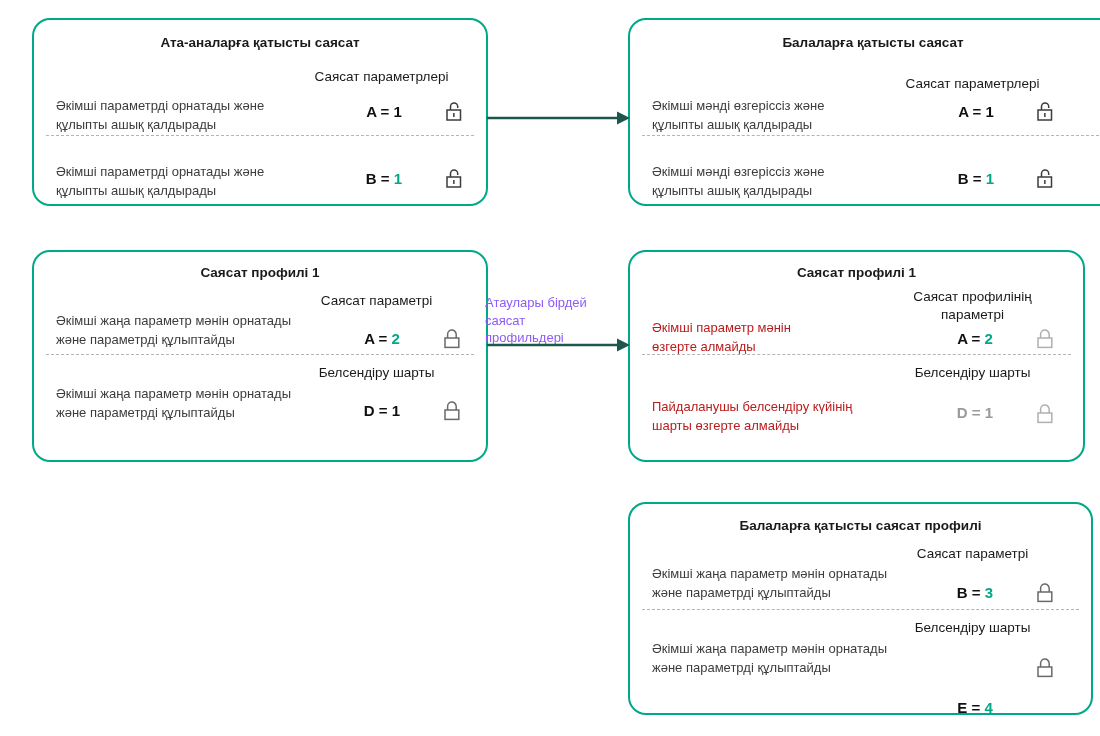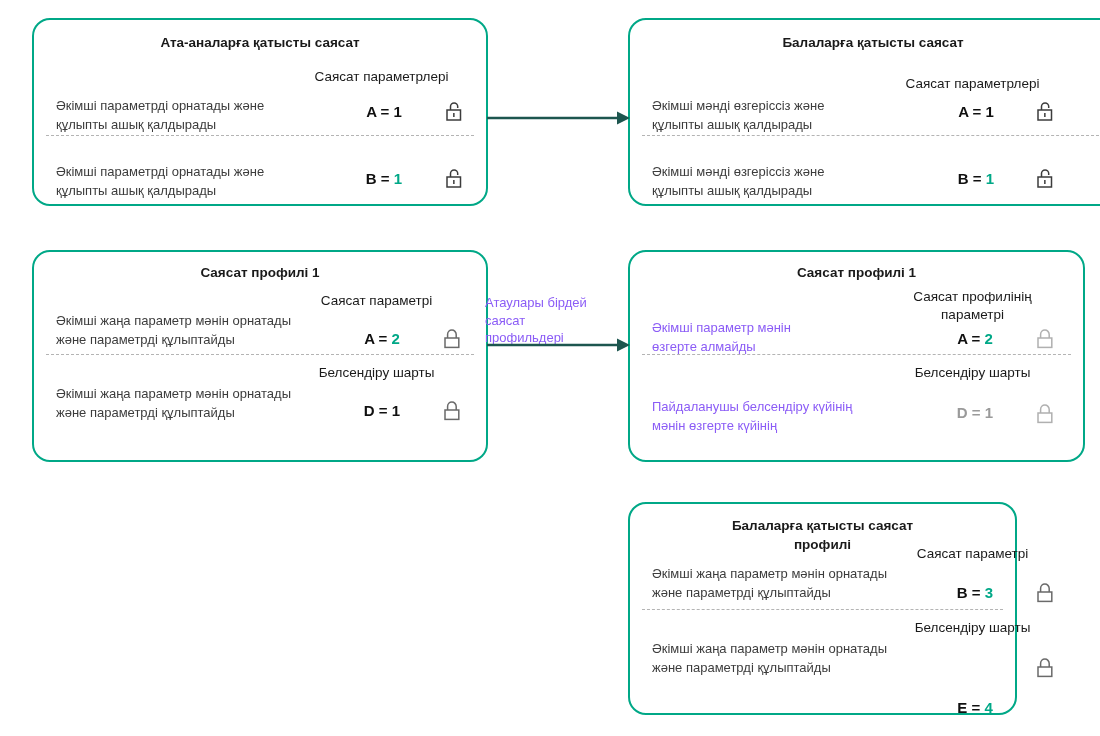"Әкімші параметр мәнін" .row-desc.dim { color: #8b5cf6 -> #b91c1c }
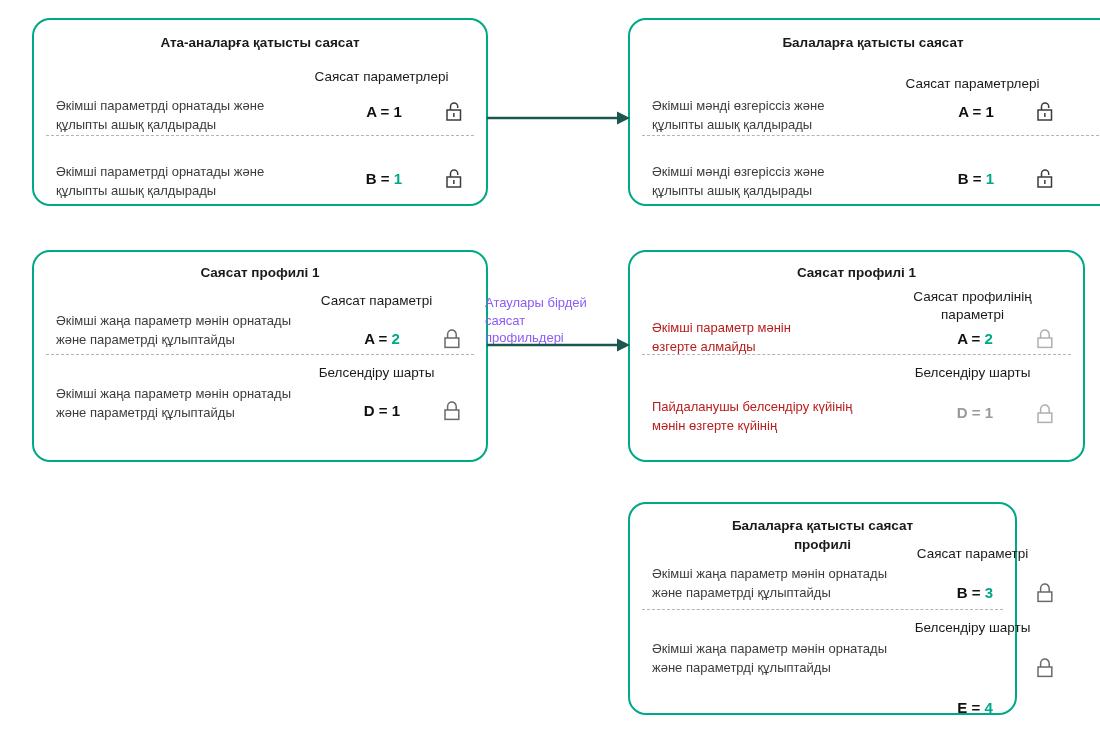"Пайдаланушы белсендіру күйінің" div.row-desc { text: мәнін өзгерте күйінің -> шарты өзгерте алмайды }
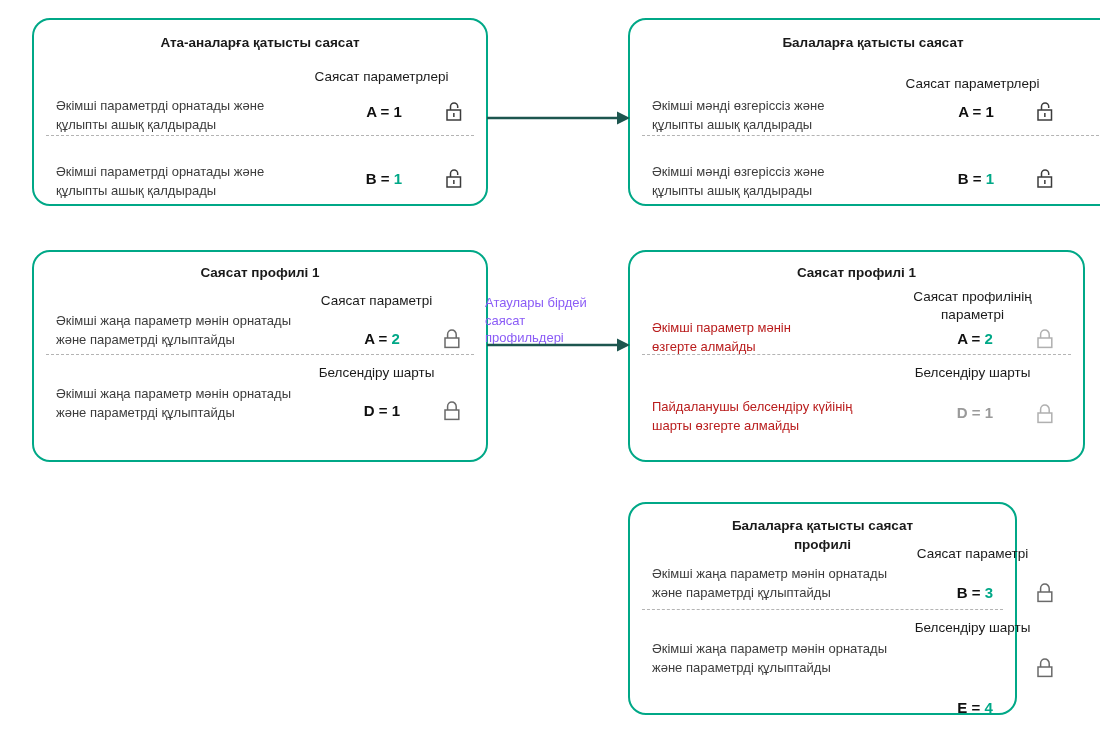"Балаларға қатысты саясат профилі" div.card { width: 389px -> 465px }
